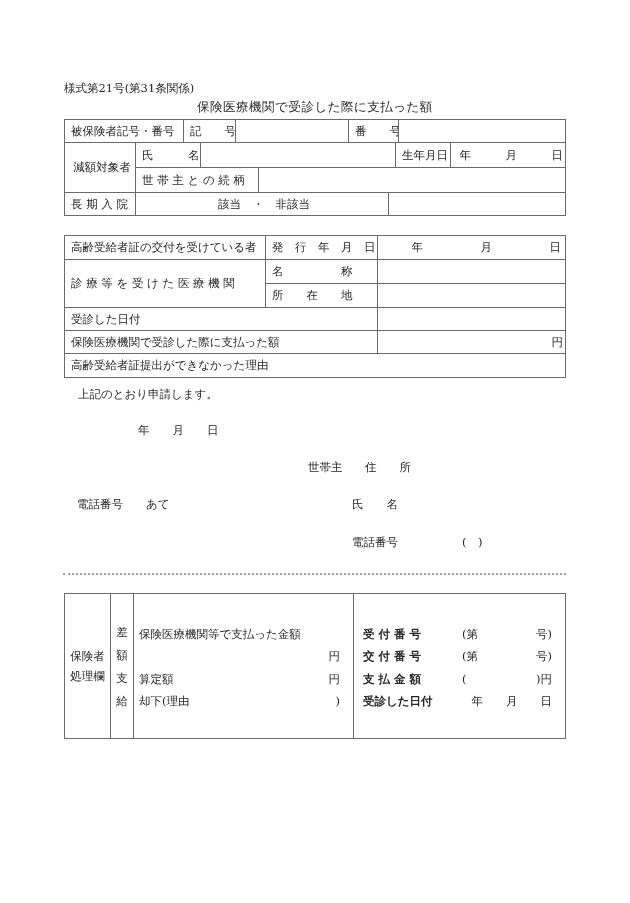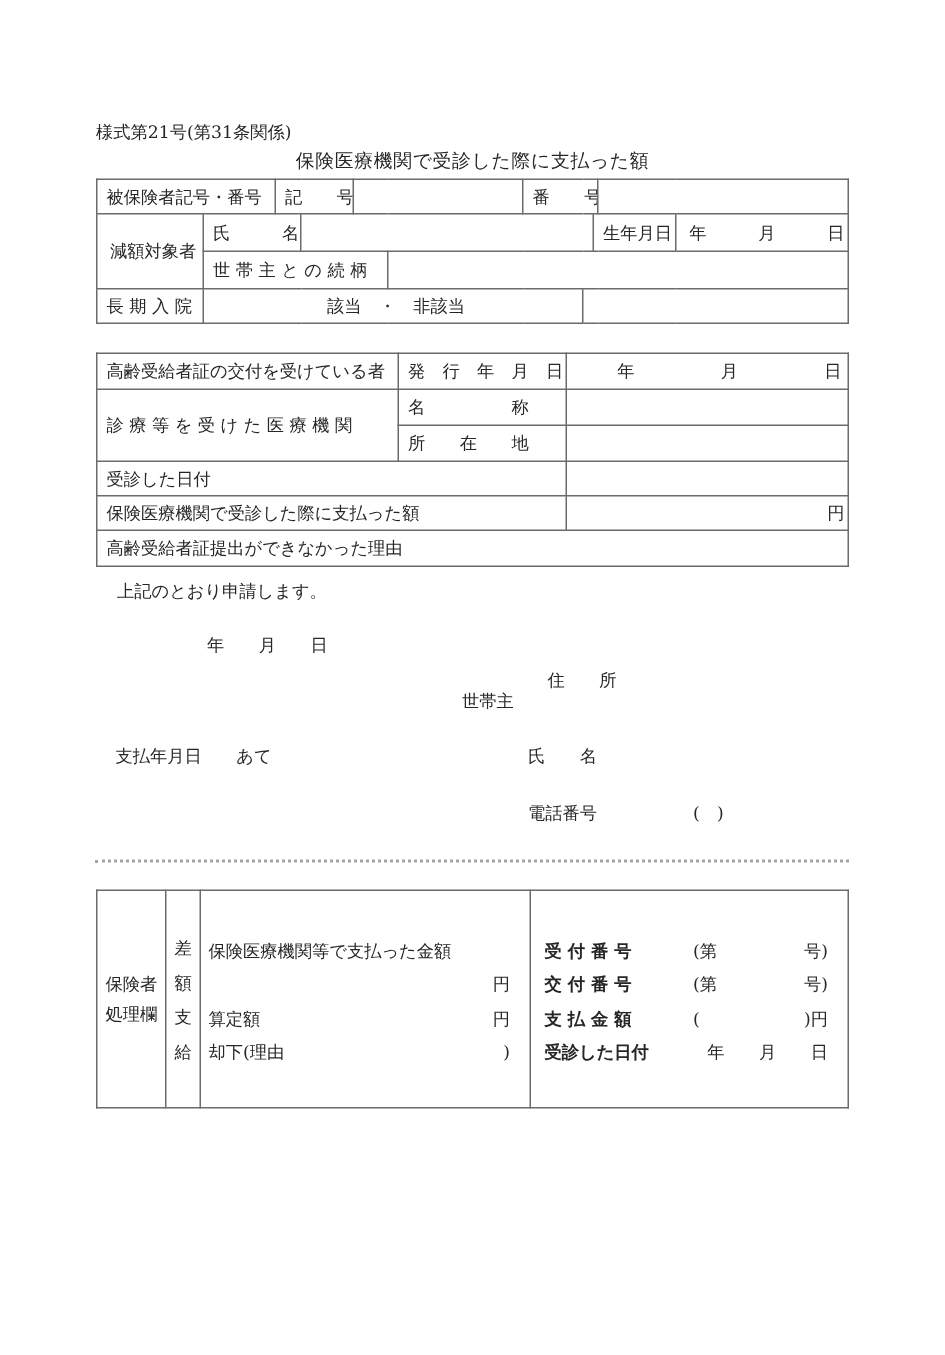"住 所" div.abs { top: 447px -> 461px }
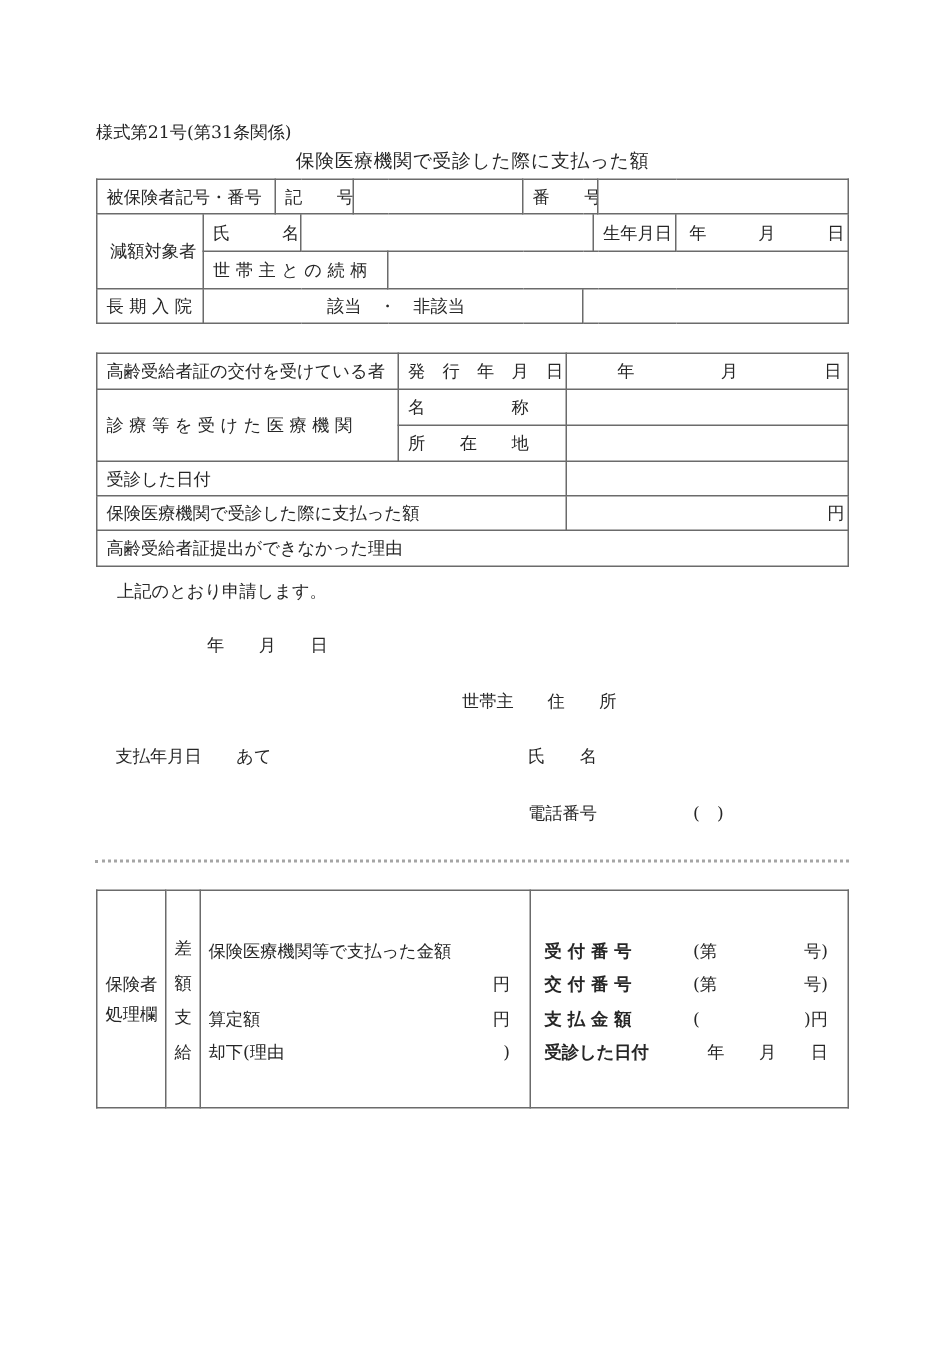"支払年月日 あて" div.abs { text: 支払年月日 -> 電話番号 }
